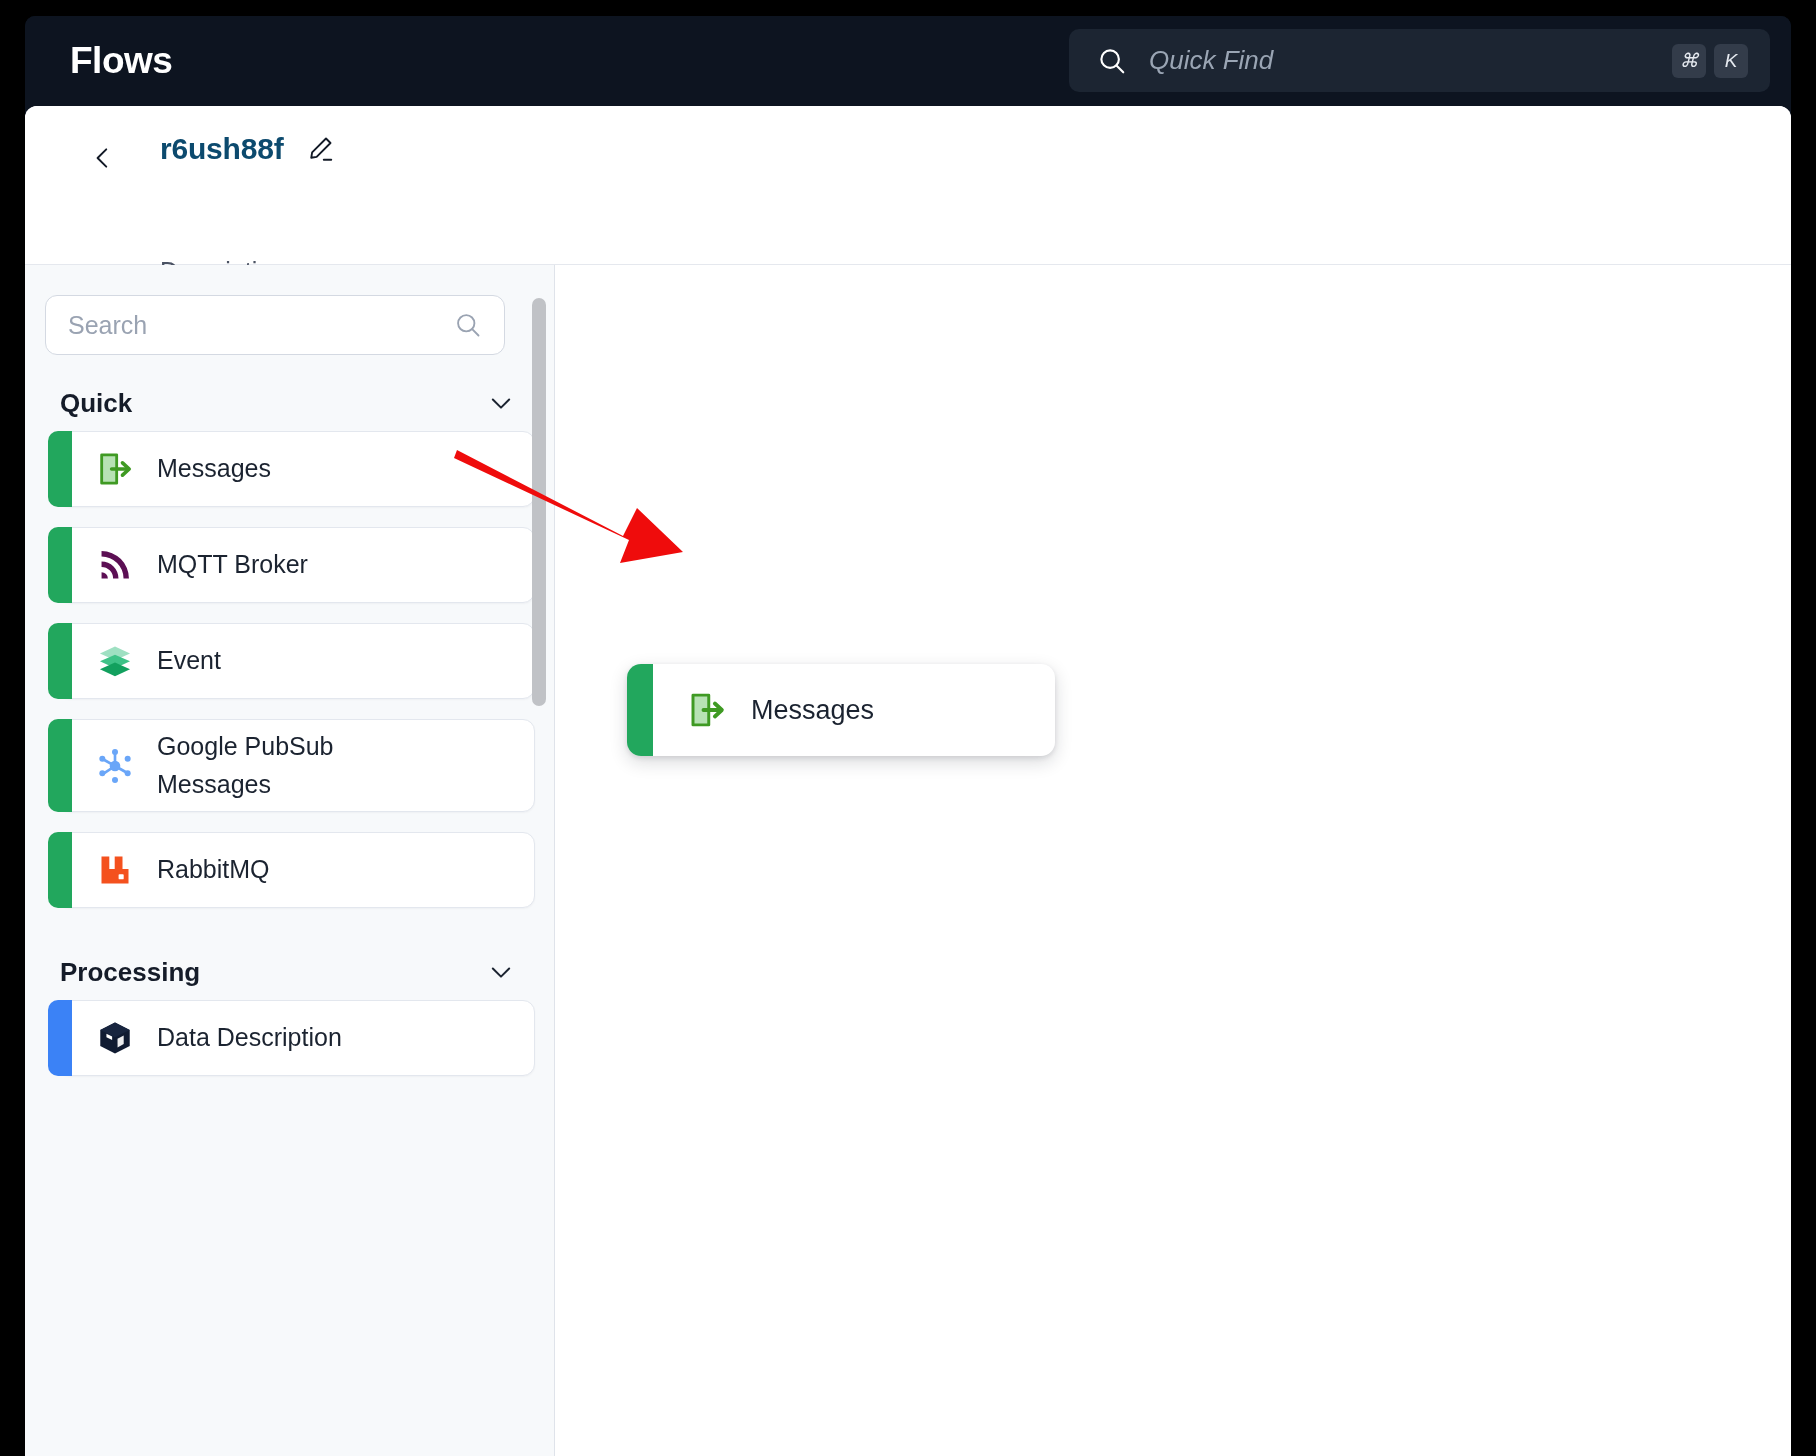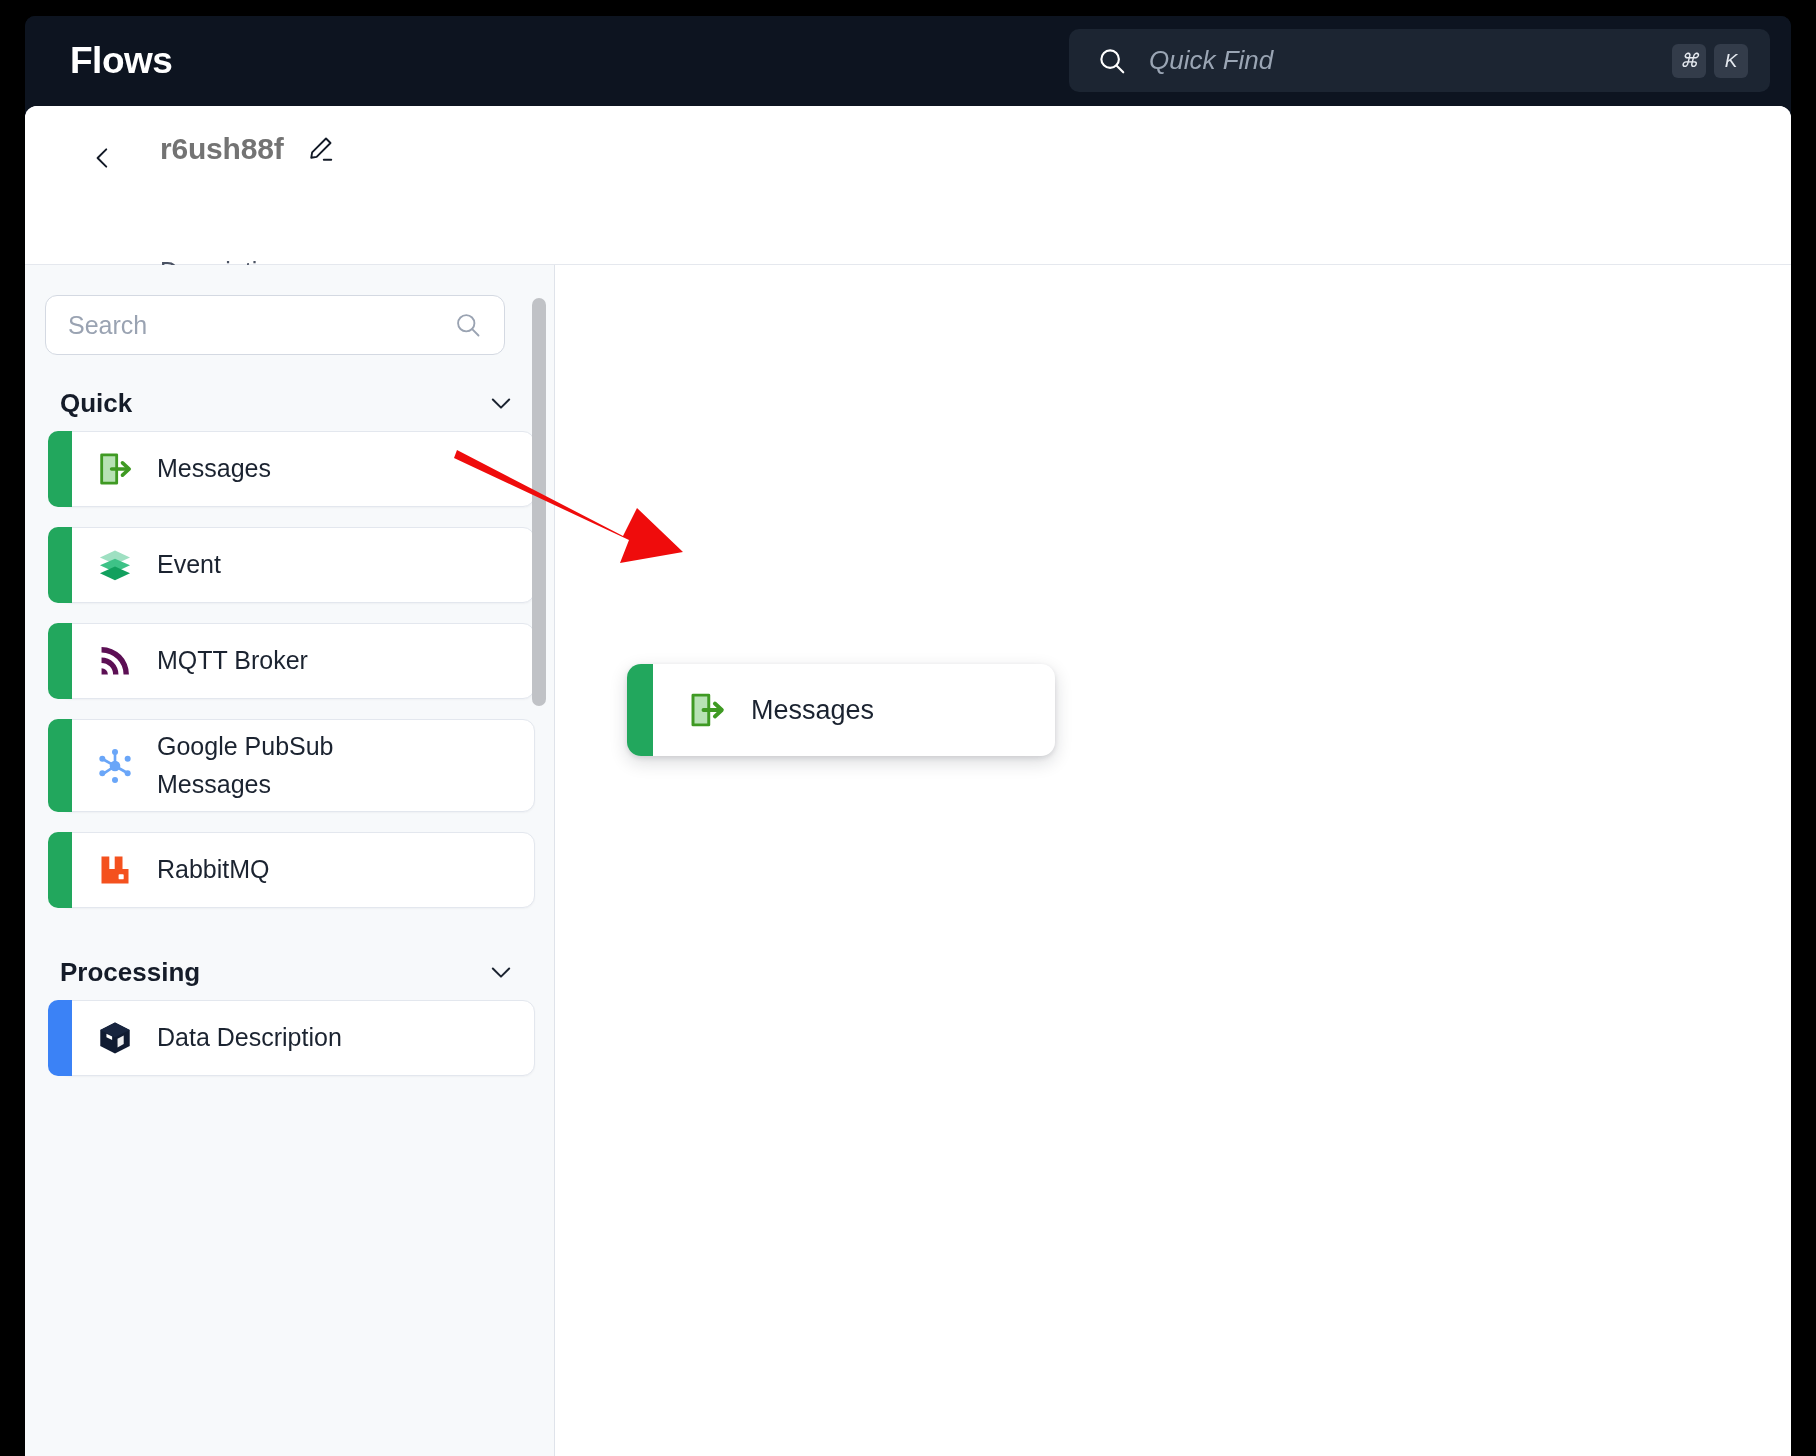"r6ush88f" .flow-title { color: #737373 -> #0c4a6e }
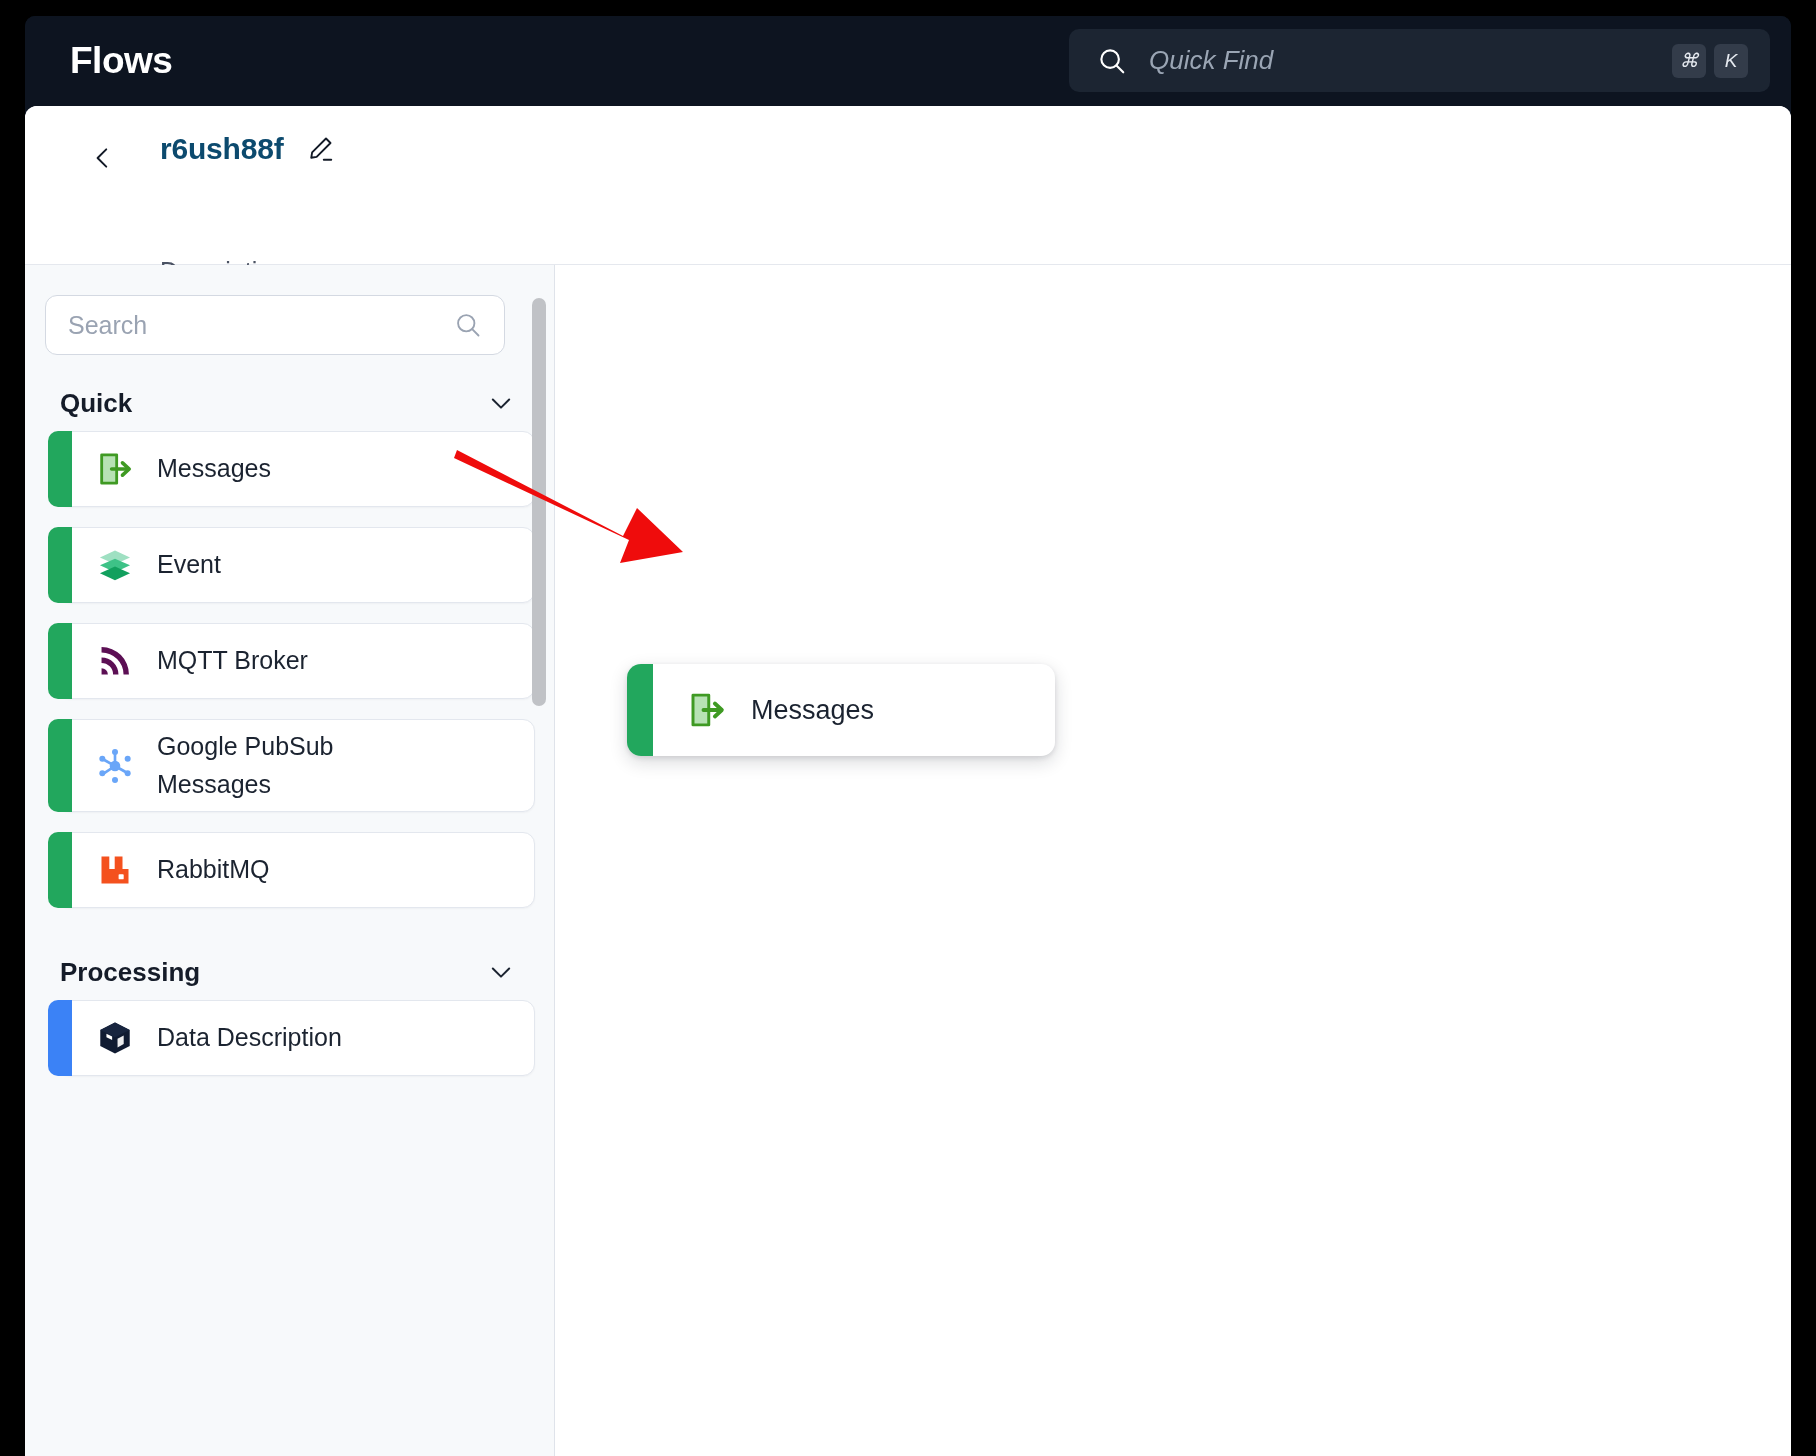"Event" div.palette-item { order: before "MQTT Broker" -> after "MQTT Broker" }
